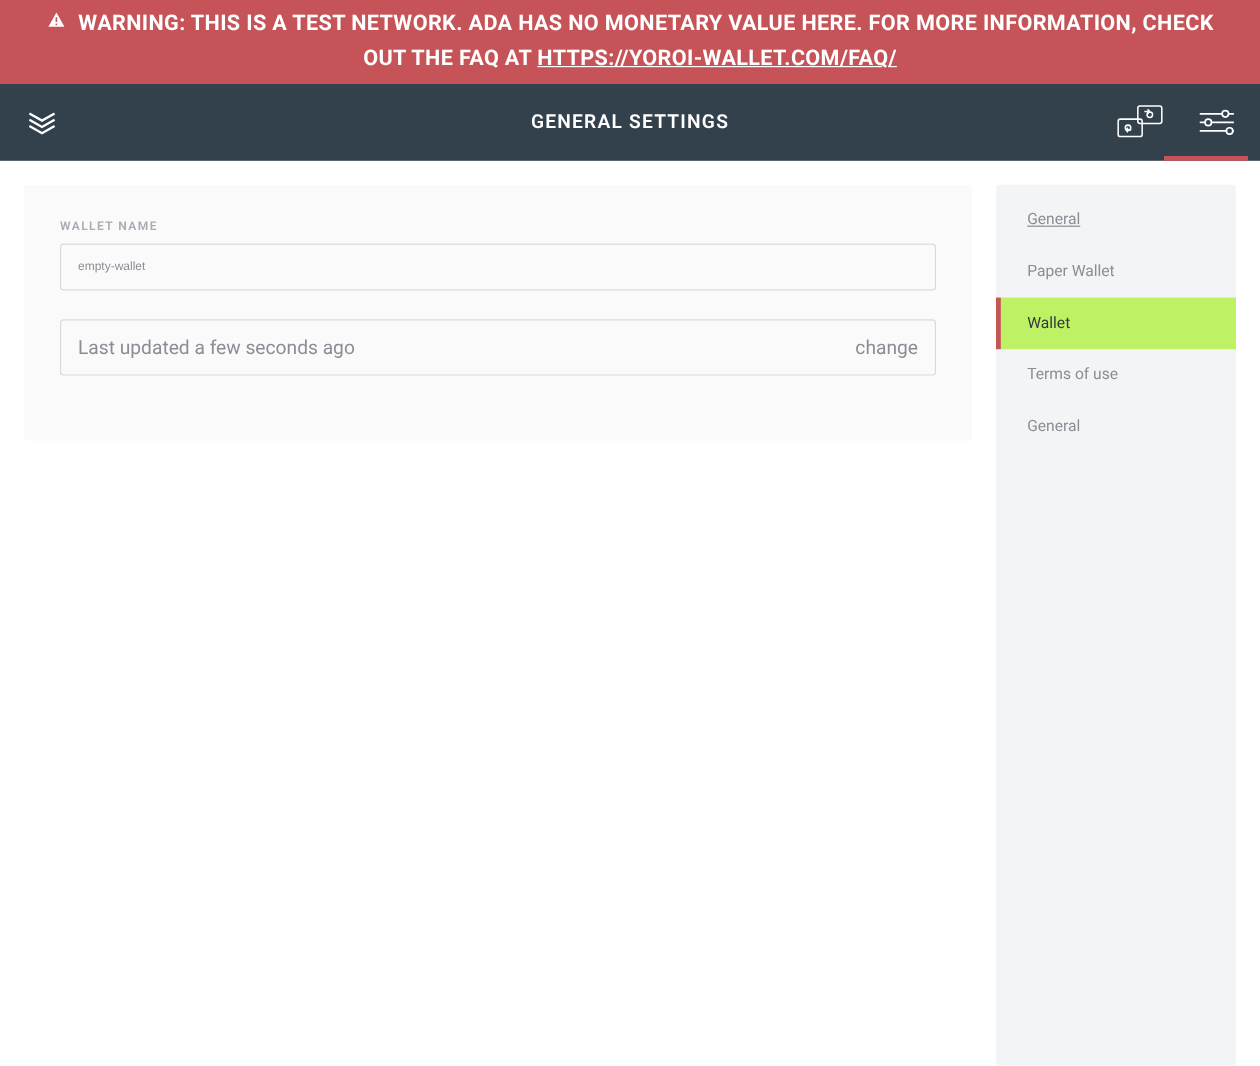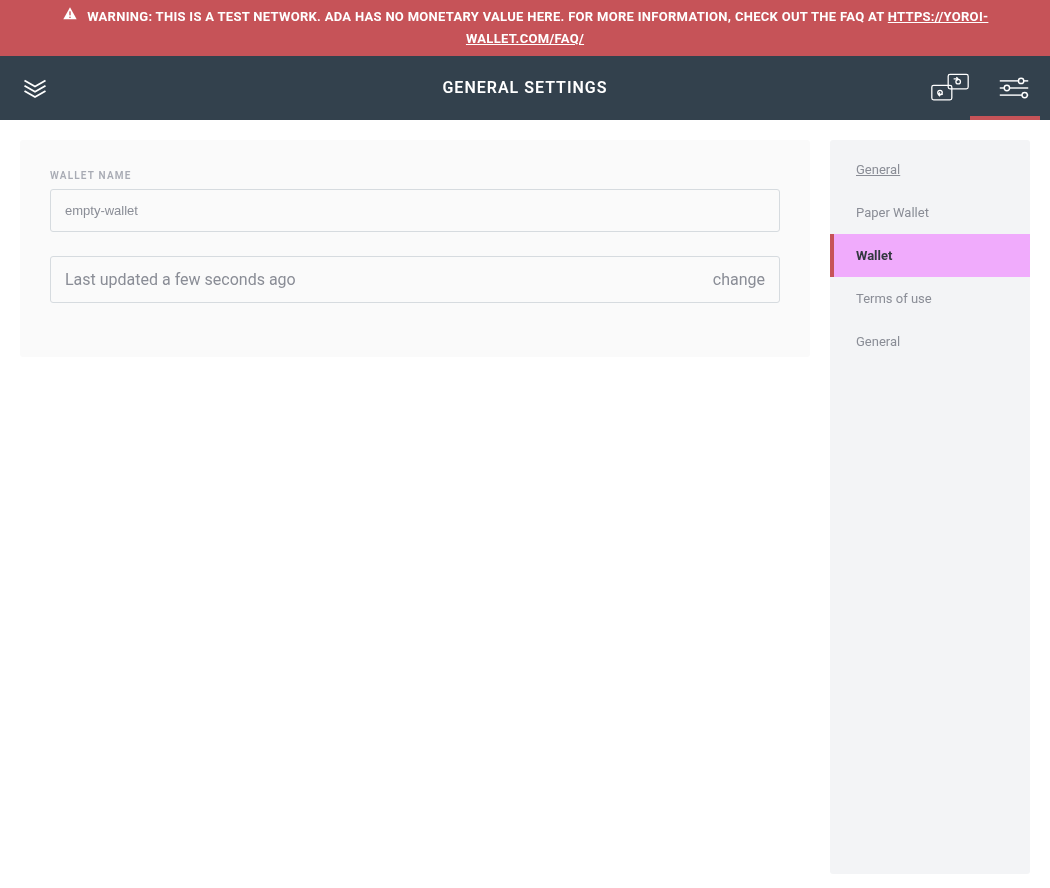"WARNING: THIS IS A TEST" .warning-banner { font-size: 13px -> 18px }
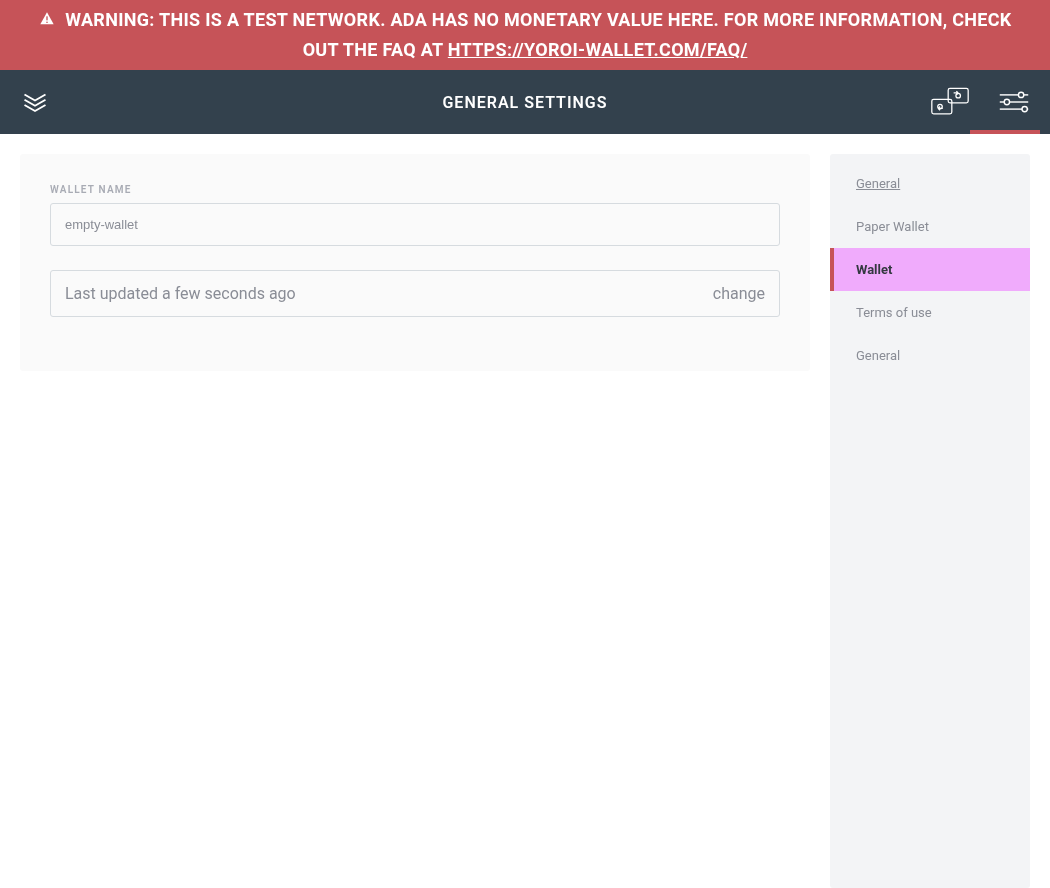"empty-wallet" .text-input { font-size: 13px -> 10px }
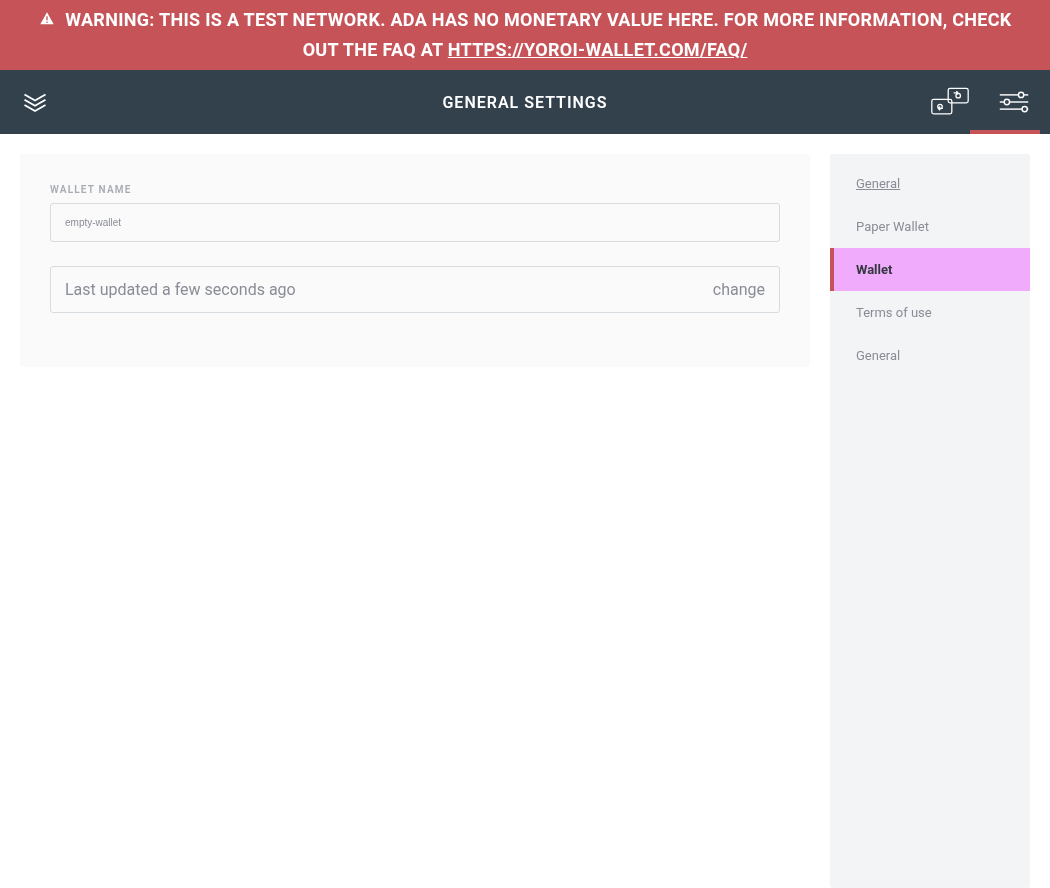"Wallet" .sidebar-item.active { background: #f0abfc -> #bef264; font-weight: 700 -> 400 }
